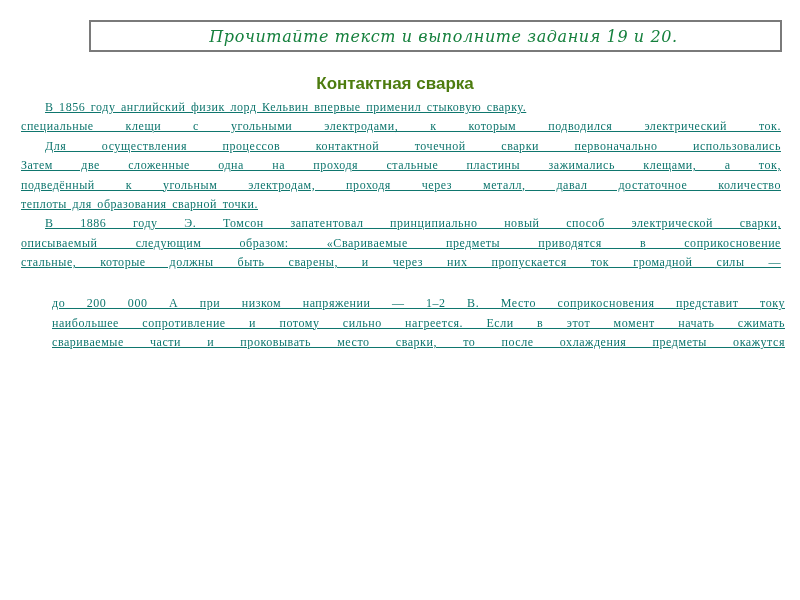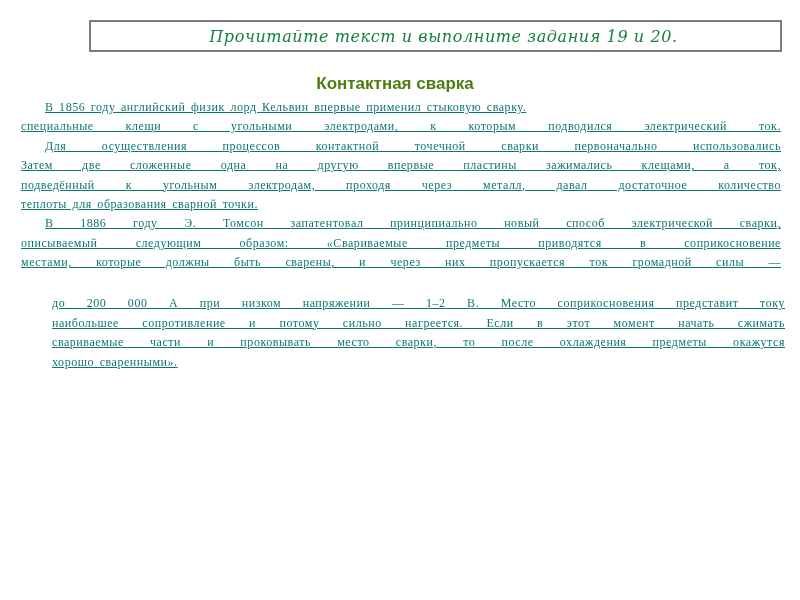"Затем две сложенные одна на" span.line { text: другую впервые -> проходя стальные }
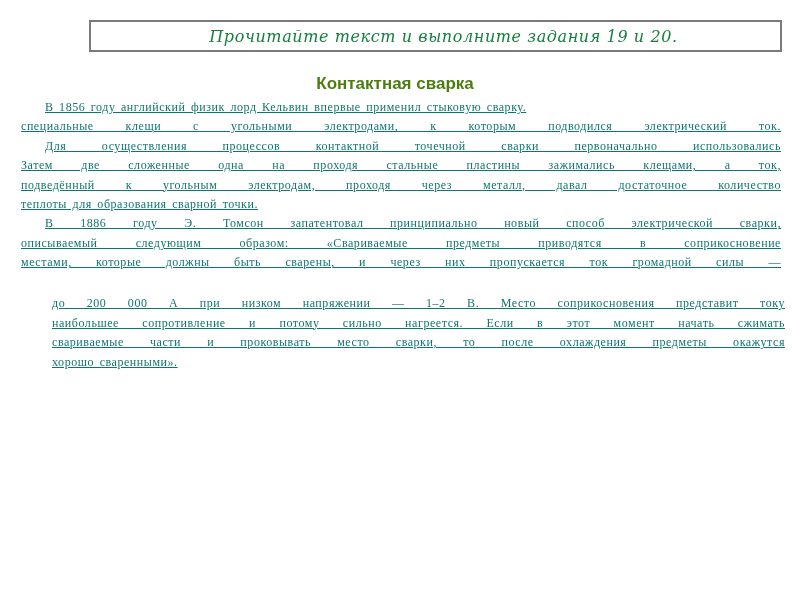"местами, которые должны быть сварены," span.line { text: местами -> стальные }
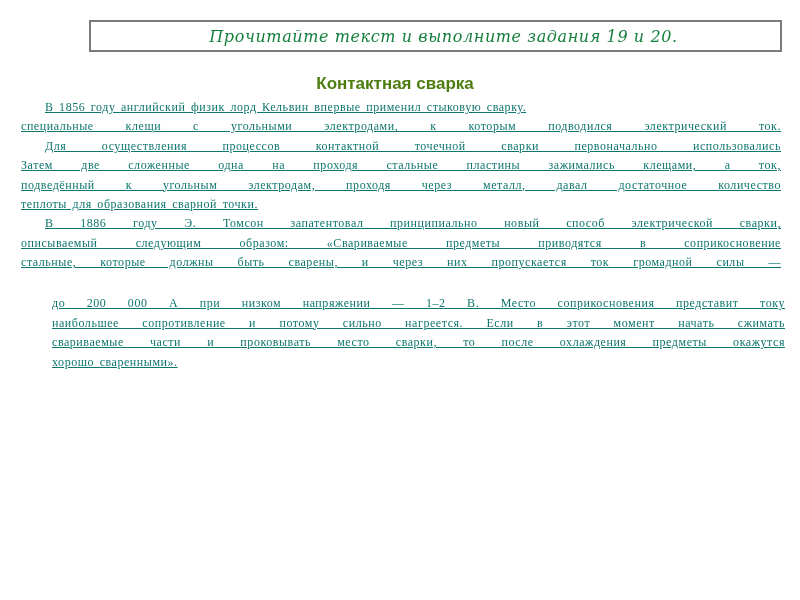"хорошо сваренными»." span.line { html: <span>хорошо сваренными».</span> -> none }
